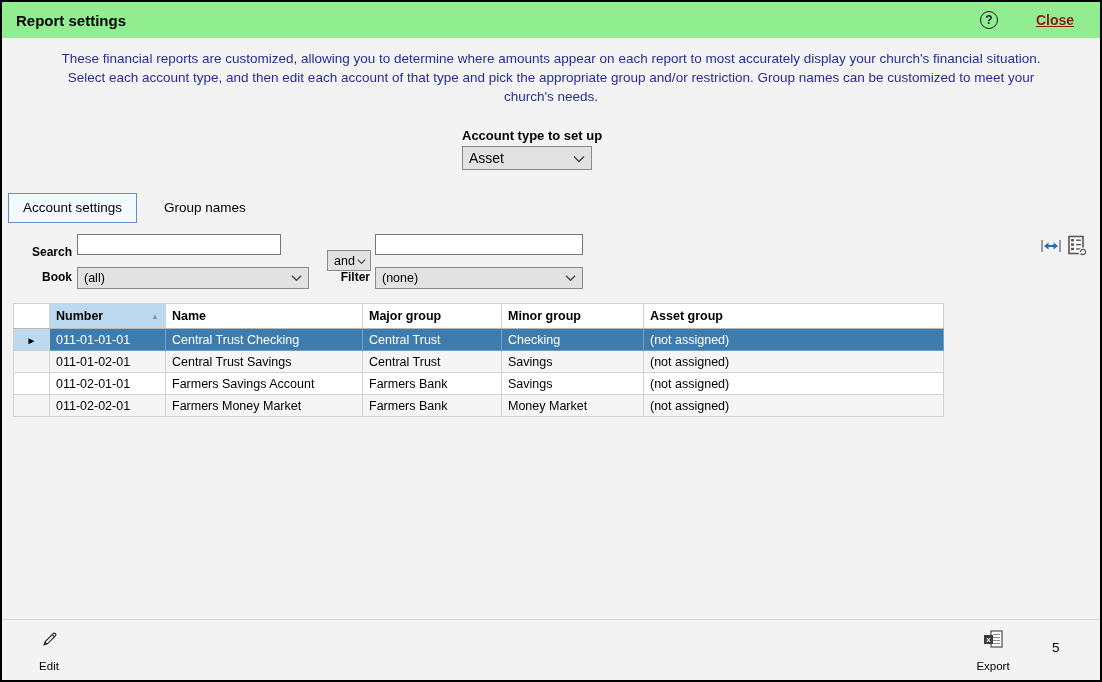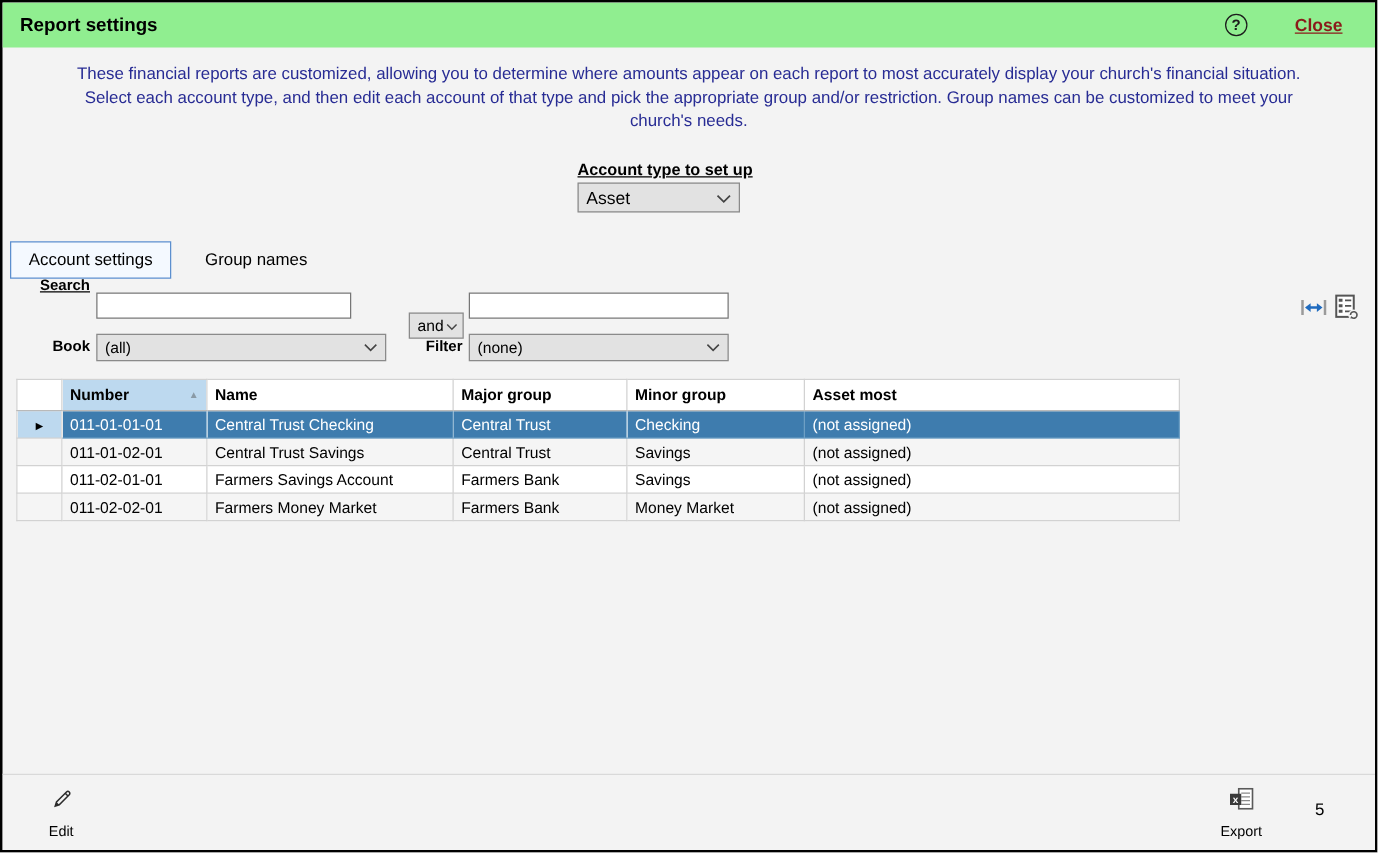"Account type to set up" .acct-label { text-decoration: underline -> none }
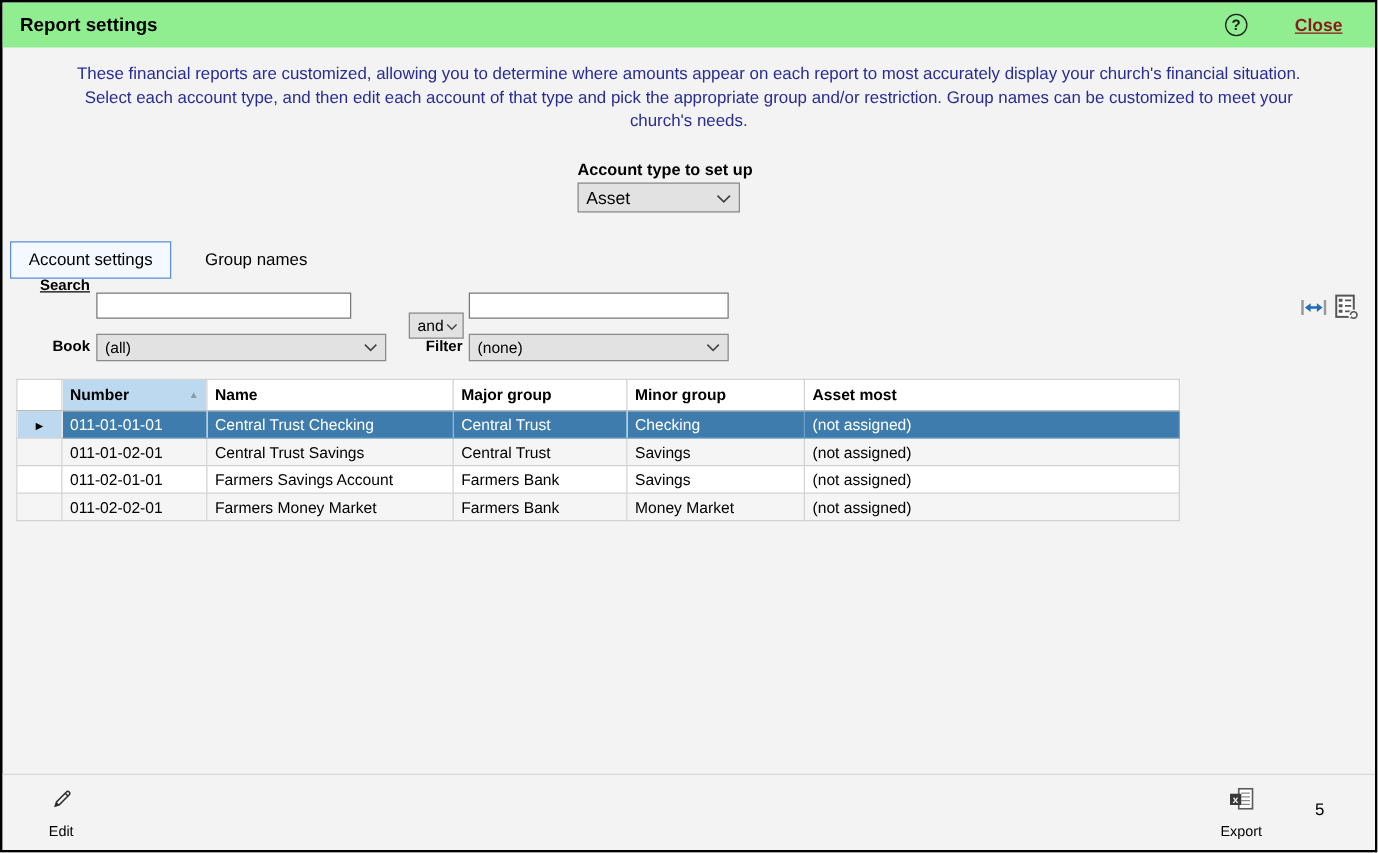"Search" .search-label { text-decoration: underline -> none; top: 216px -> 240px }
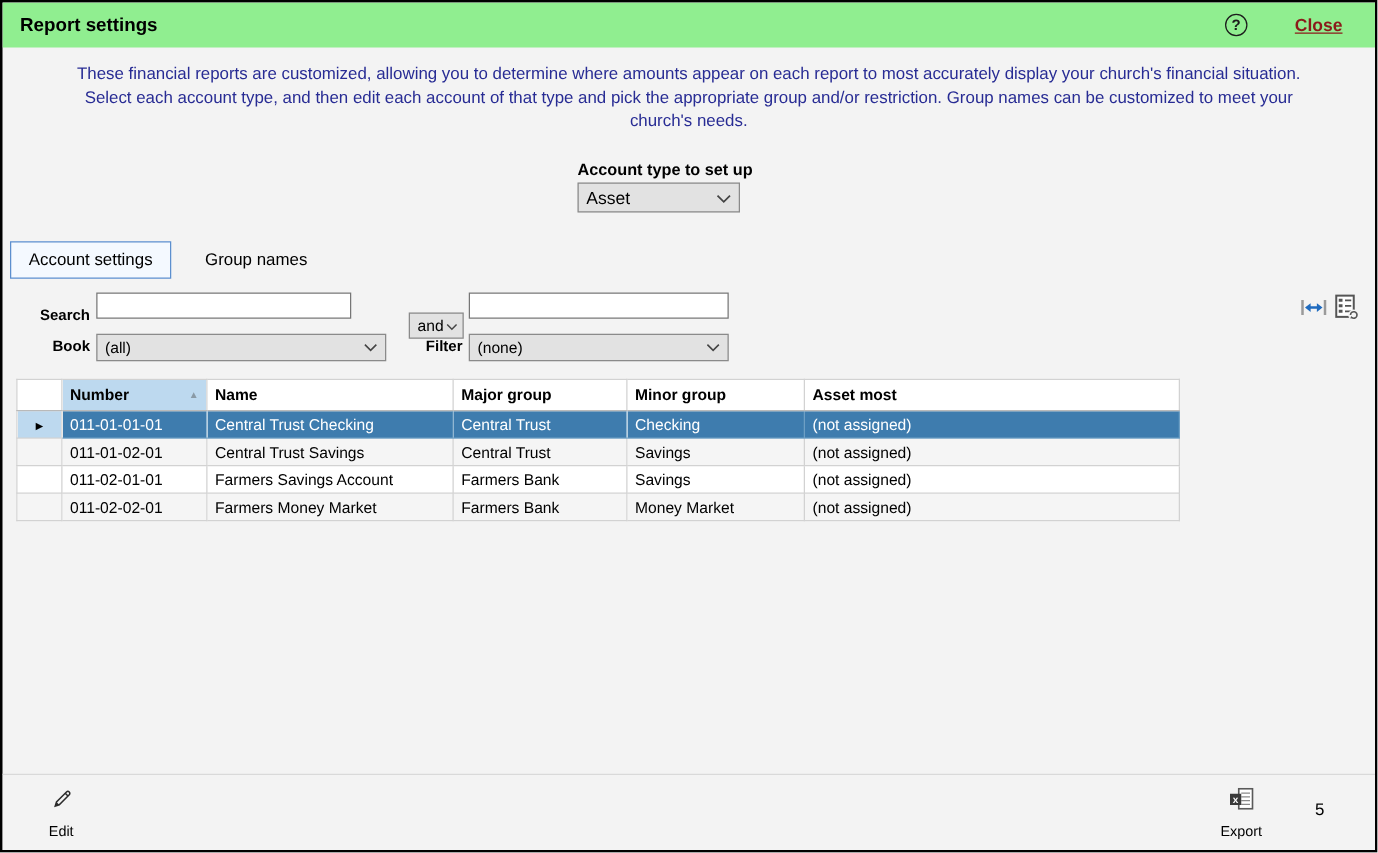"Asset most" th { text: most -> group }
